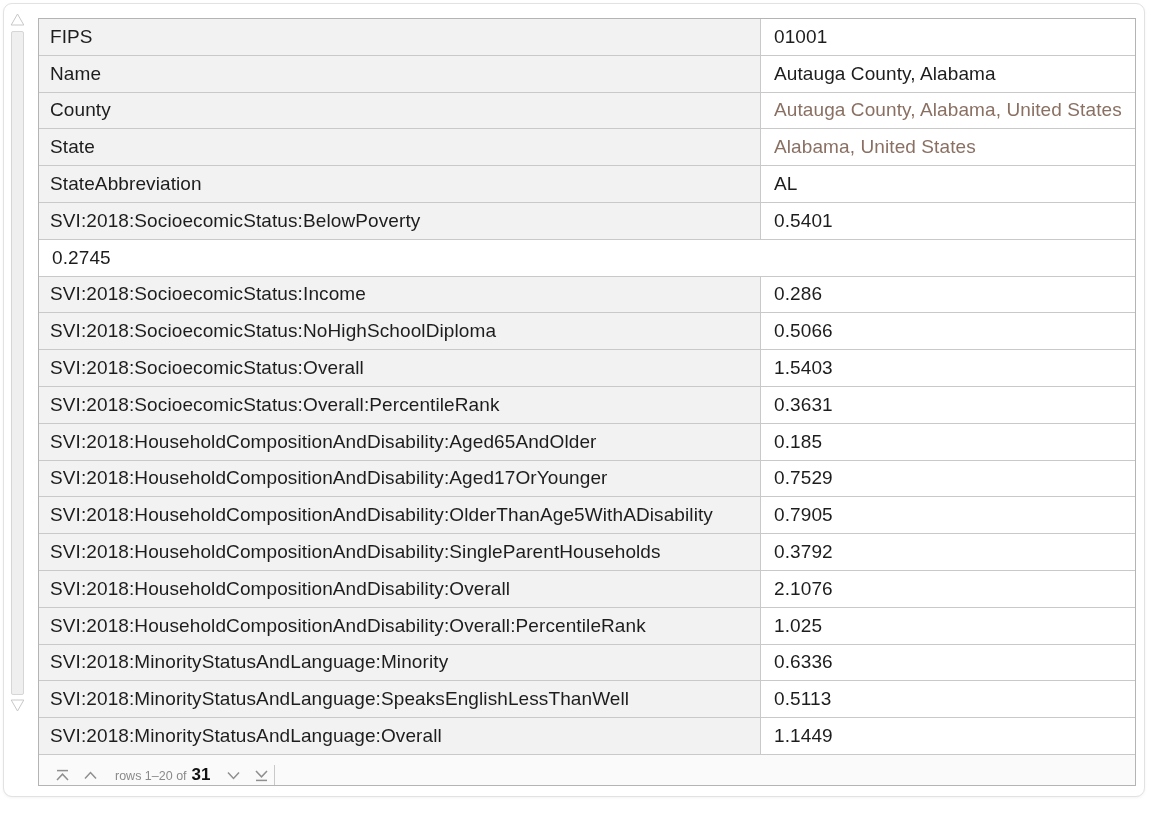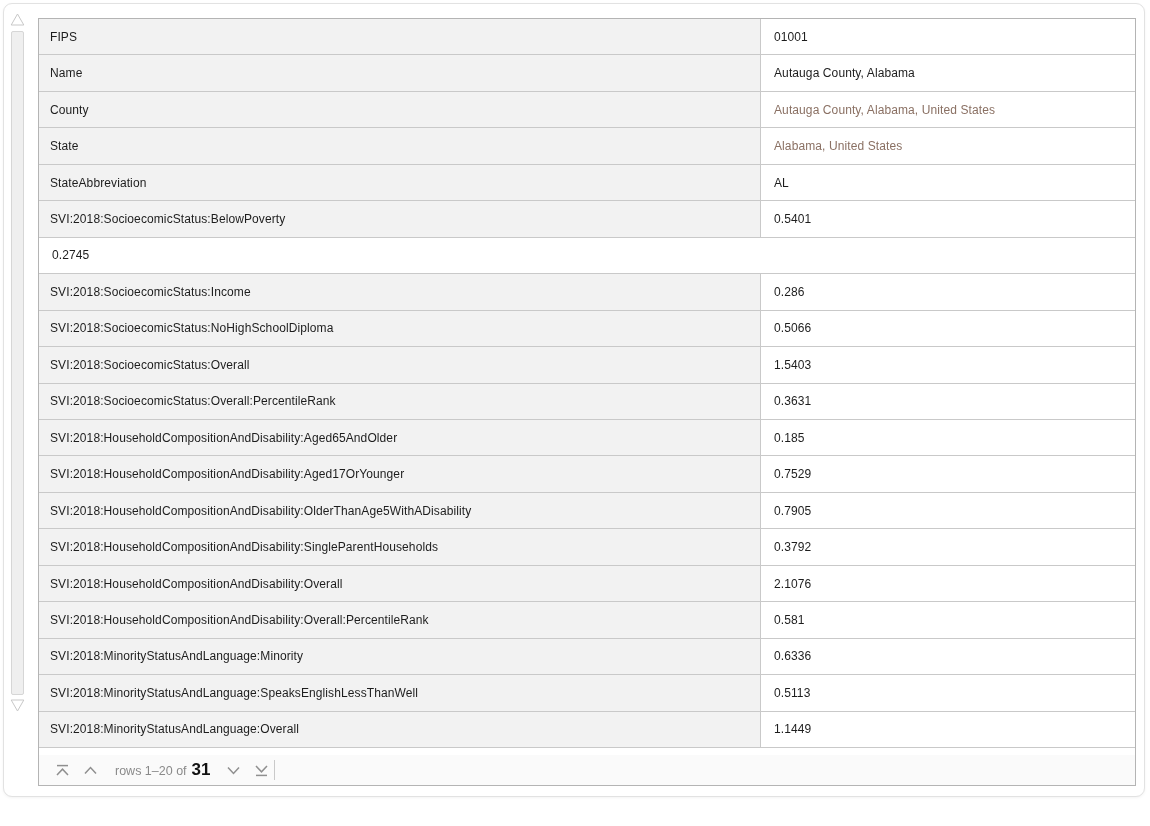"FIPS" .ktext,.vtext { font-size: 12px -> 19px }
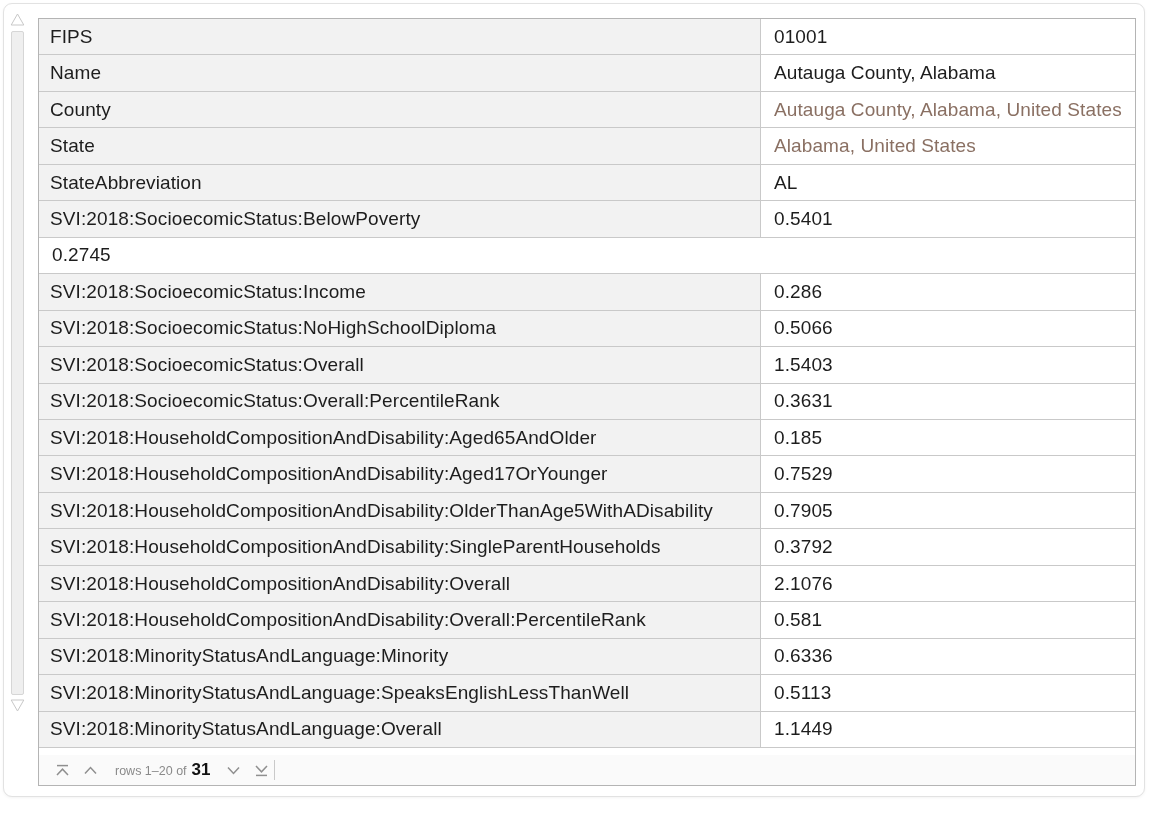"0.581" span.vtext { text: 0.581 -> 1.025 }
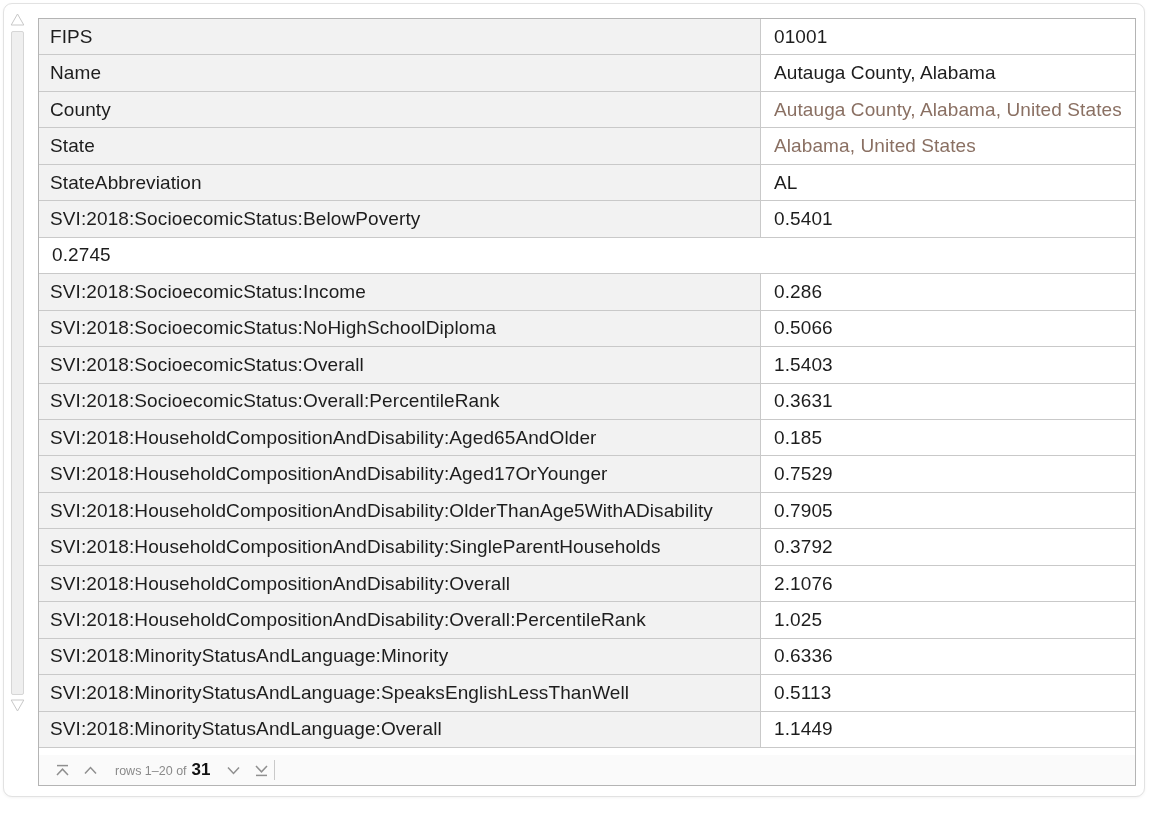"rows 1–20 of" .footer { align-items: center -> flex-end; margin-top: 7px -> none }
